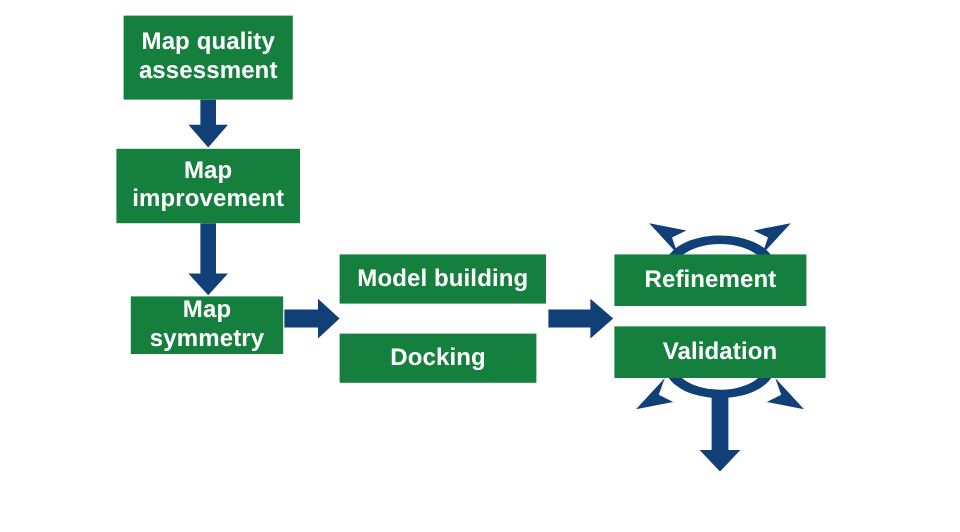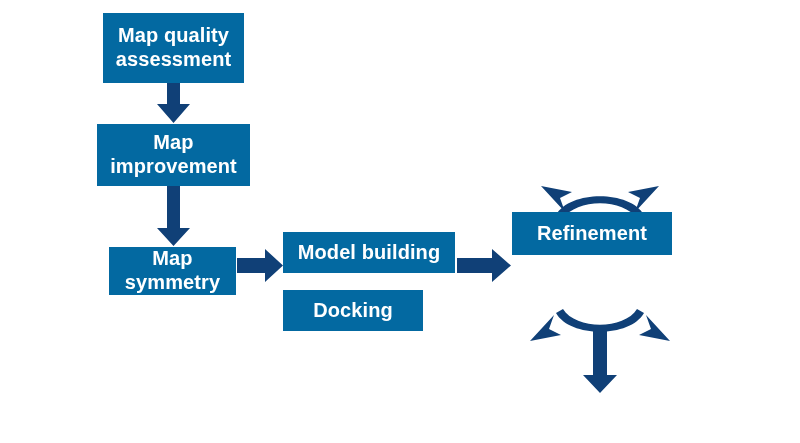"Map quality" .node { background: #0369a1 -> #15803d }
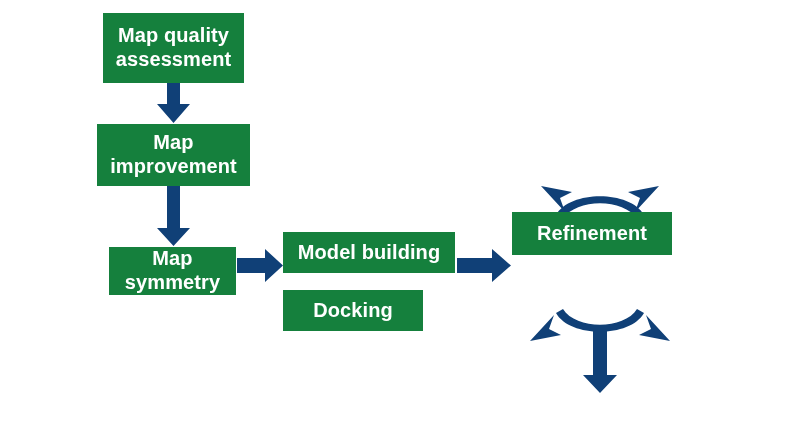"Model building" #node-model-building { margin-top: 20px -> none }
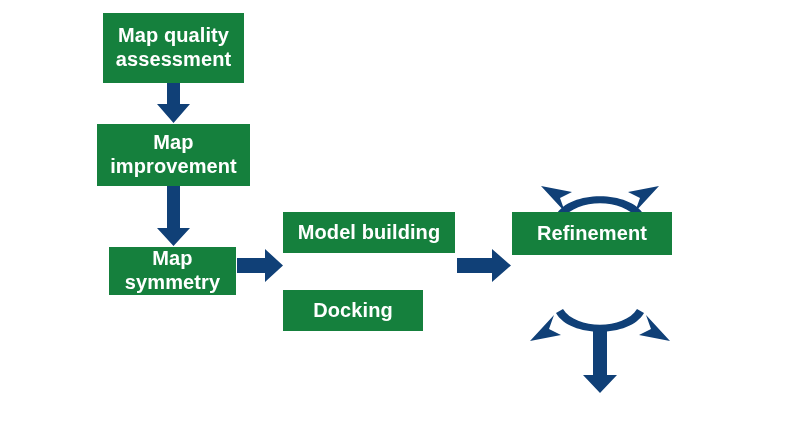"Docking" #node-docking { top: 290px -> 278px; width: 140px -> 164px }
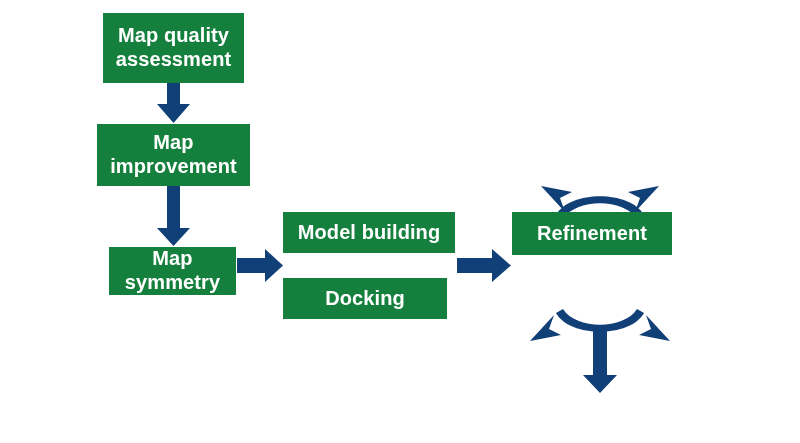"Validation" div.node { html: none -> <div> <span>Validation</span> </div> }
